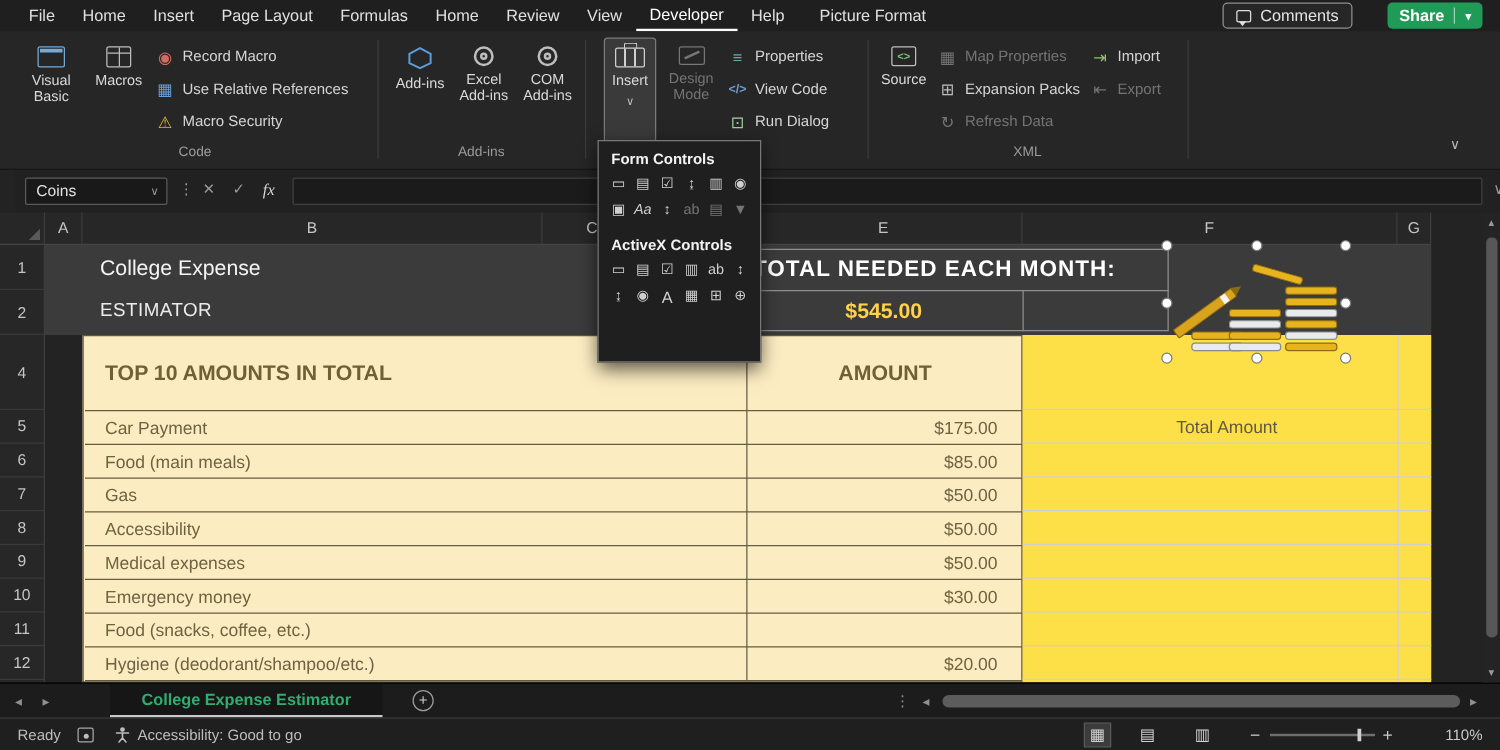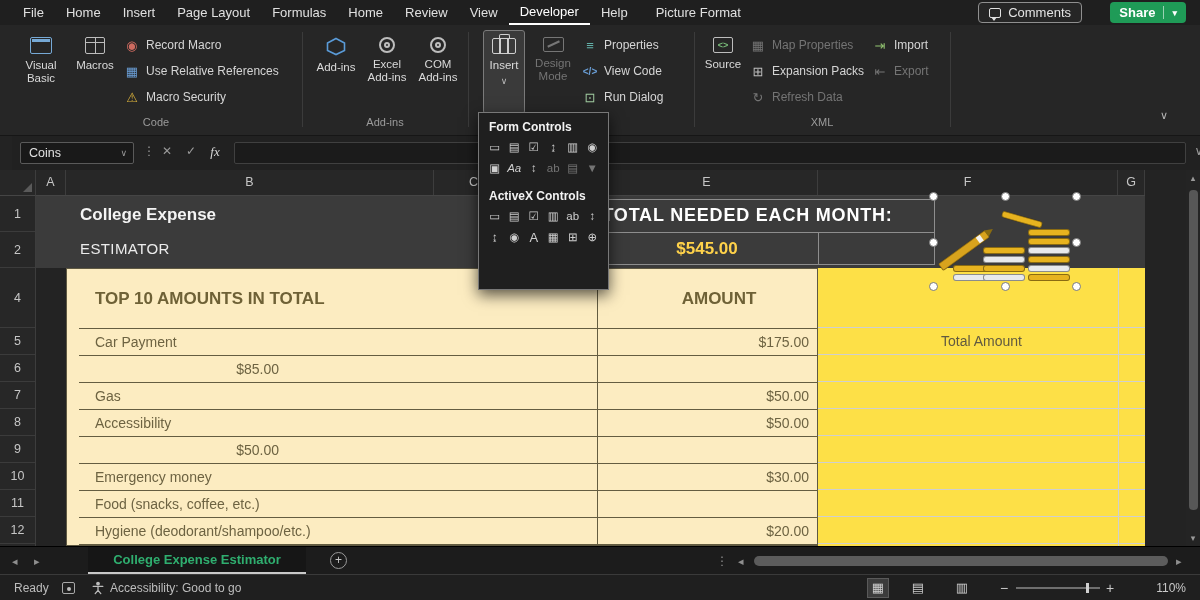"College Expense" div.a { font-weight: bold -> normal }
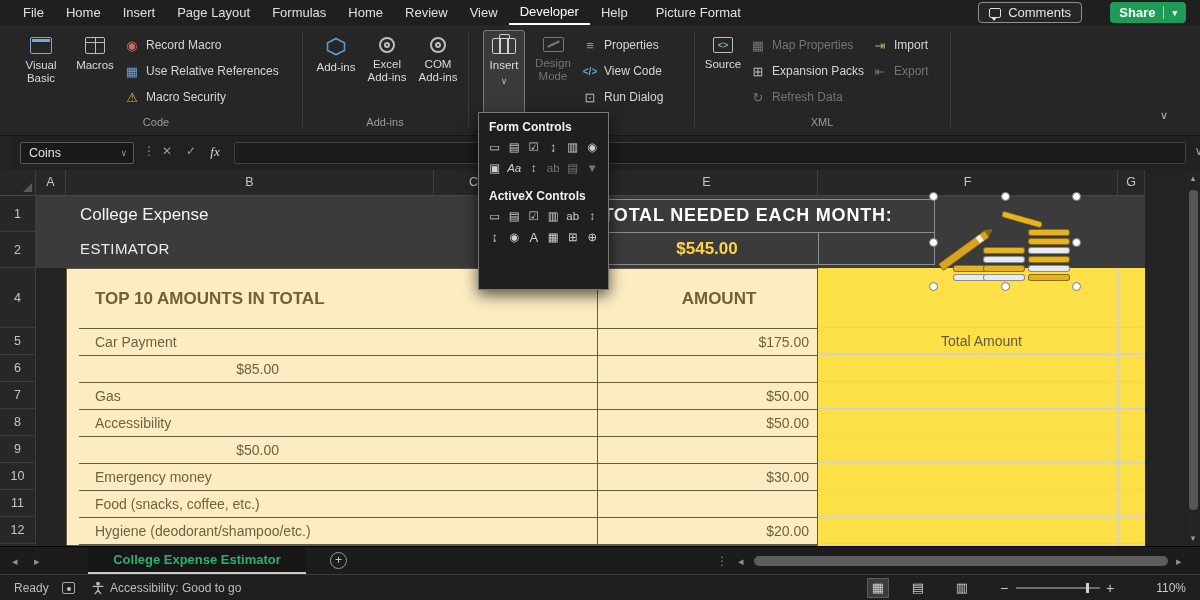"TOP 10 AMOUNTS IN TOTAL" .trow { left: 12px -> 1px }
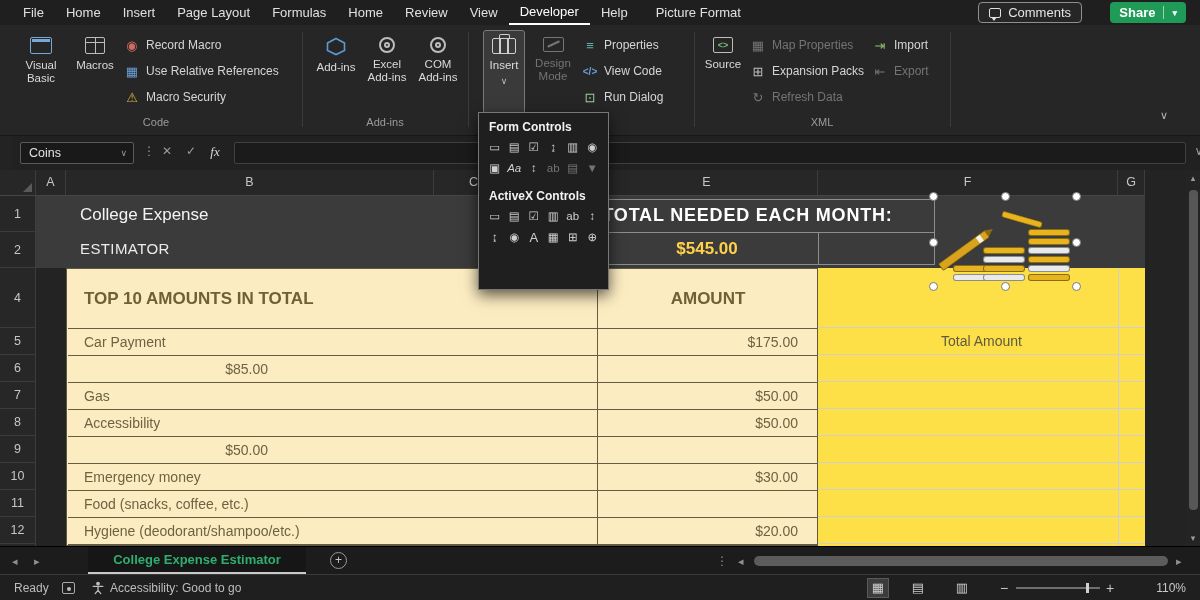"Food (main meals)" div.tname { html: none -> <div>Food (main meals)</div> }
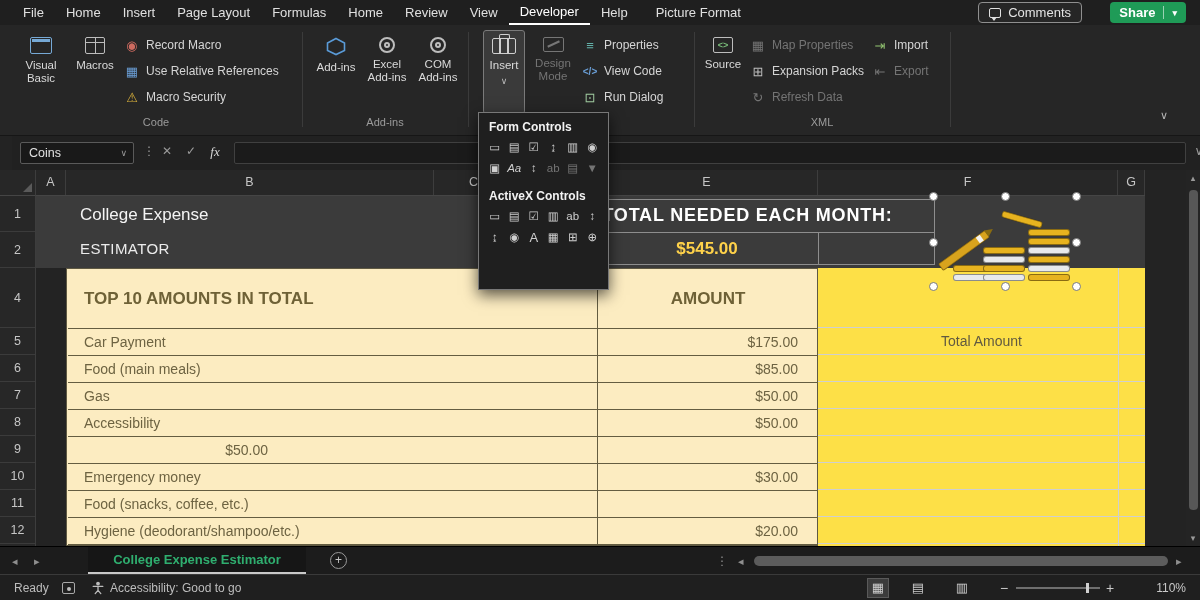"Medical expenses" div.tname { html: none -> <div>Medical expenses</div> }
